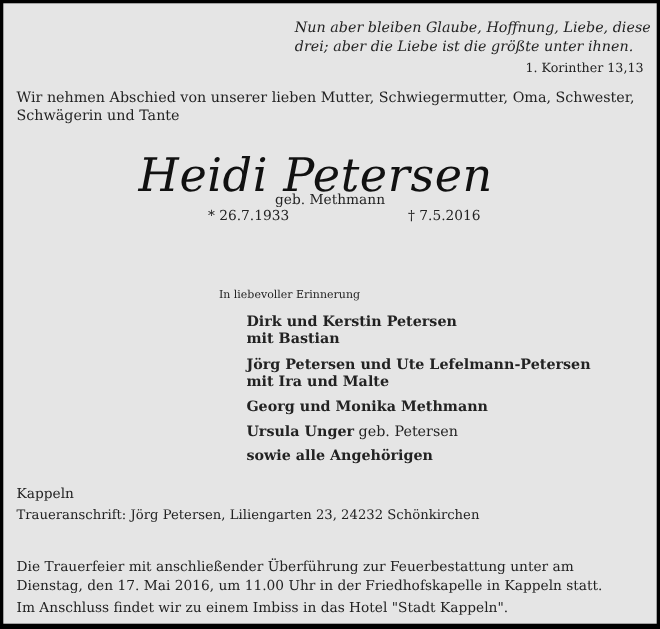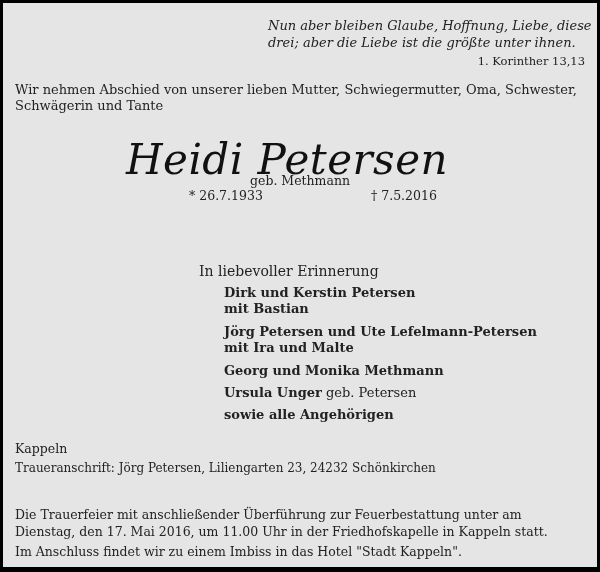"In liebevoller Erinnerung" .mem { font-size: 14px -> 10px }
